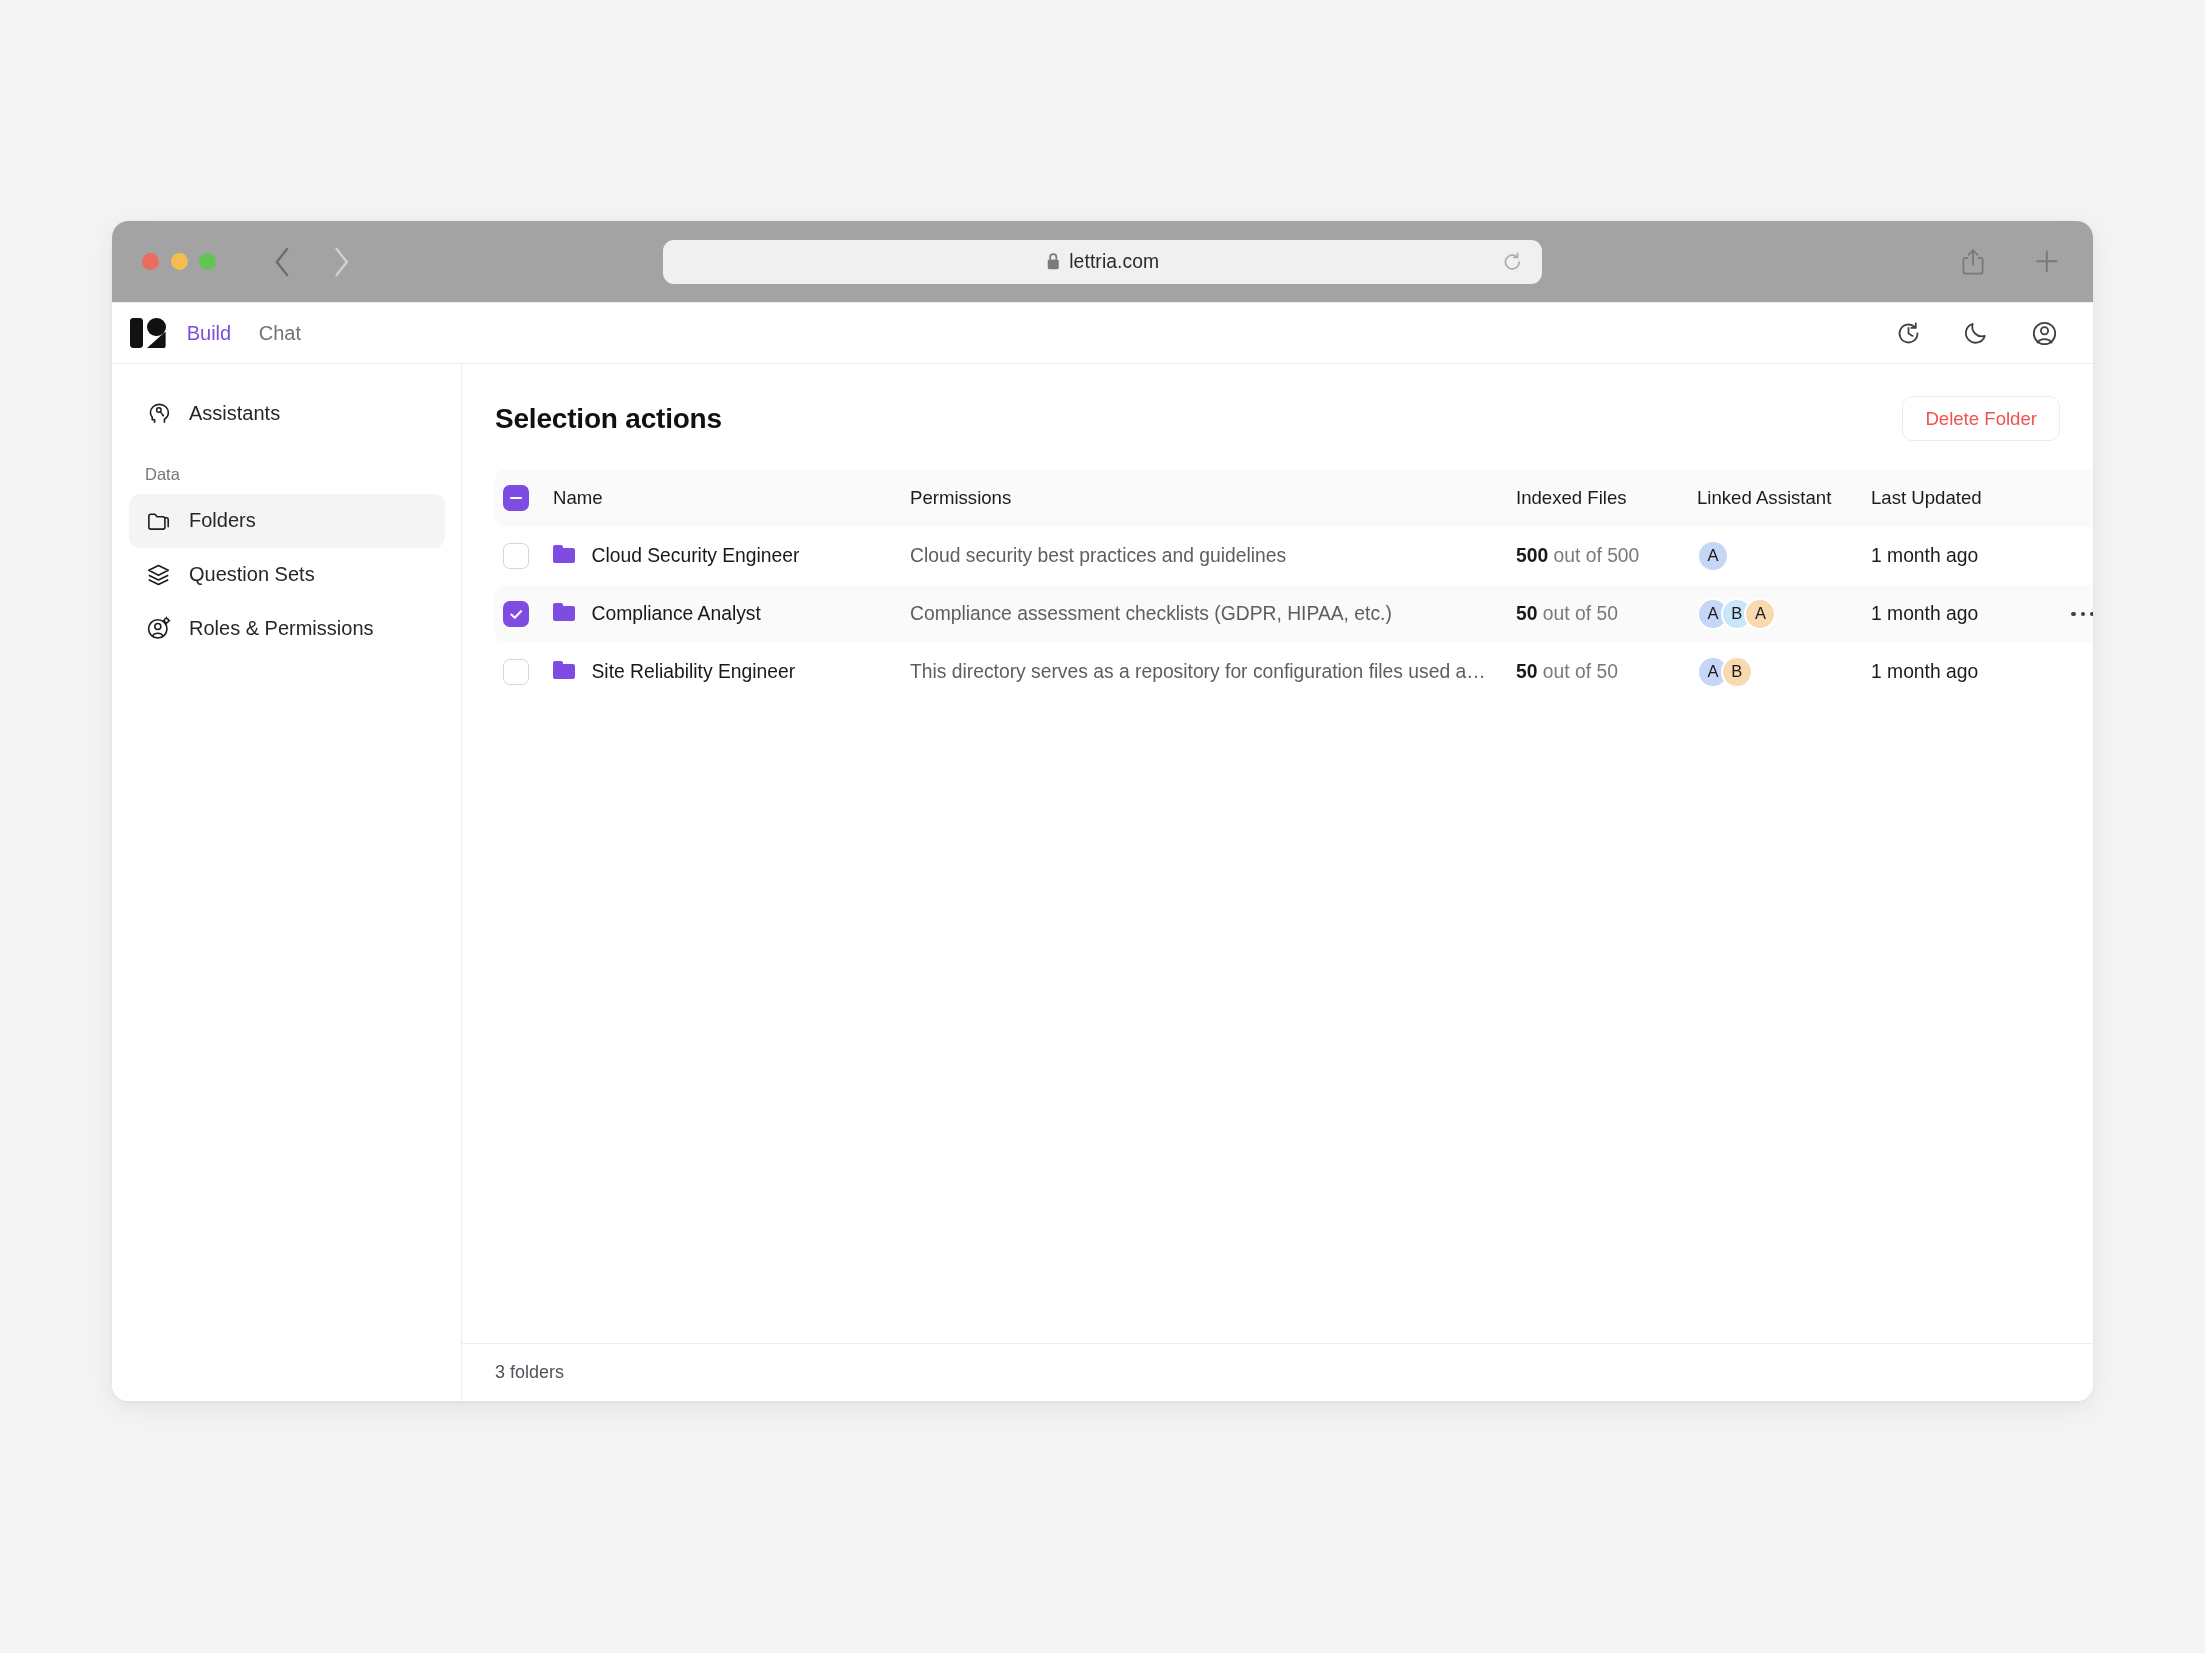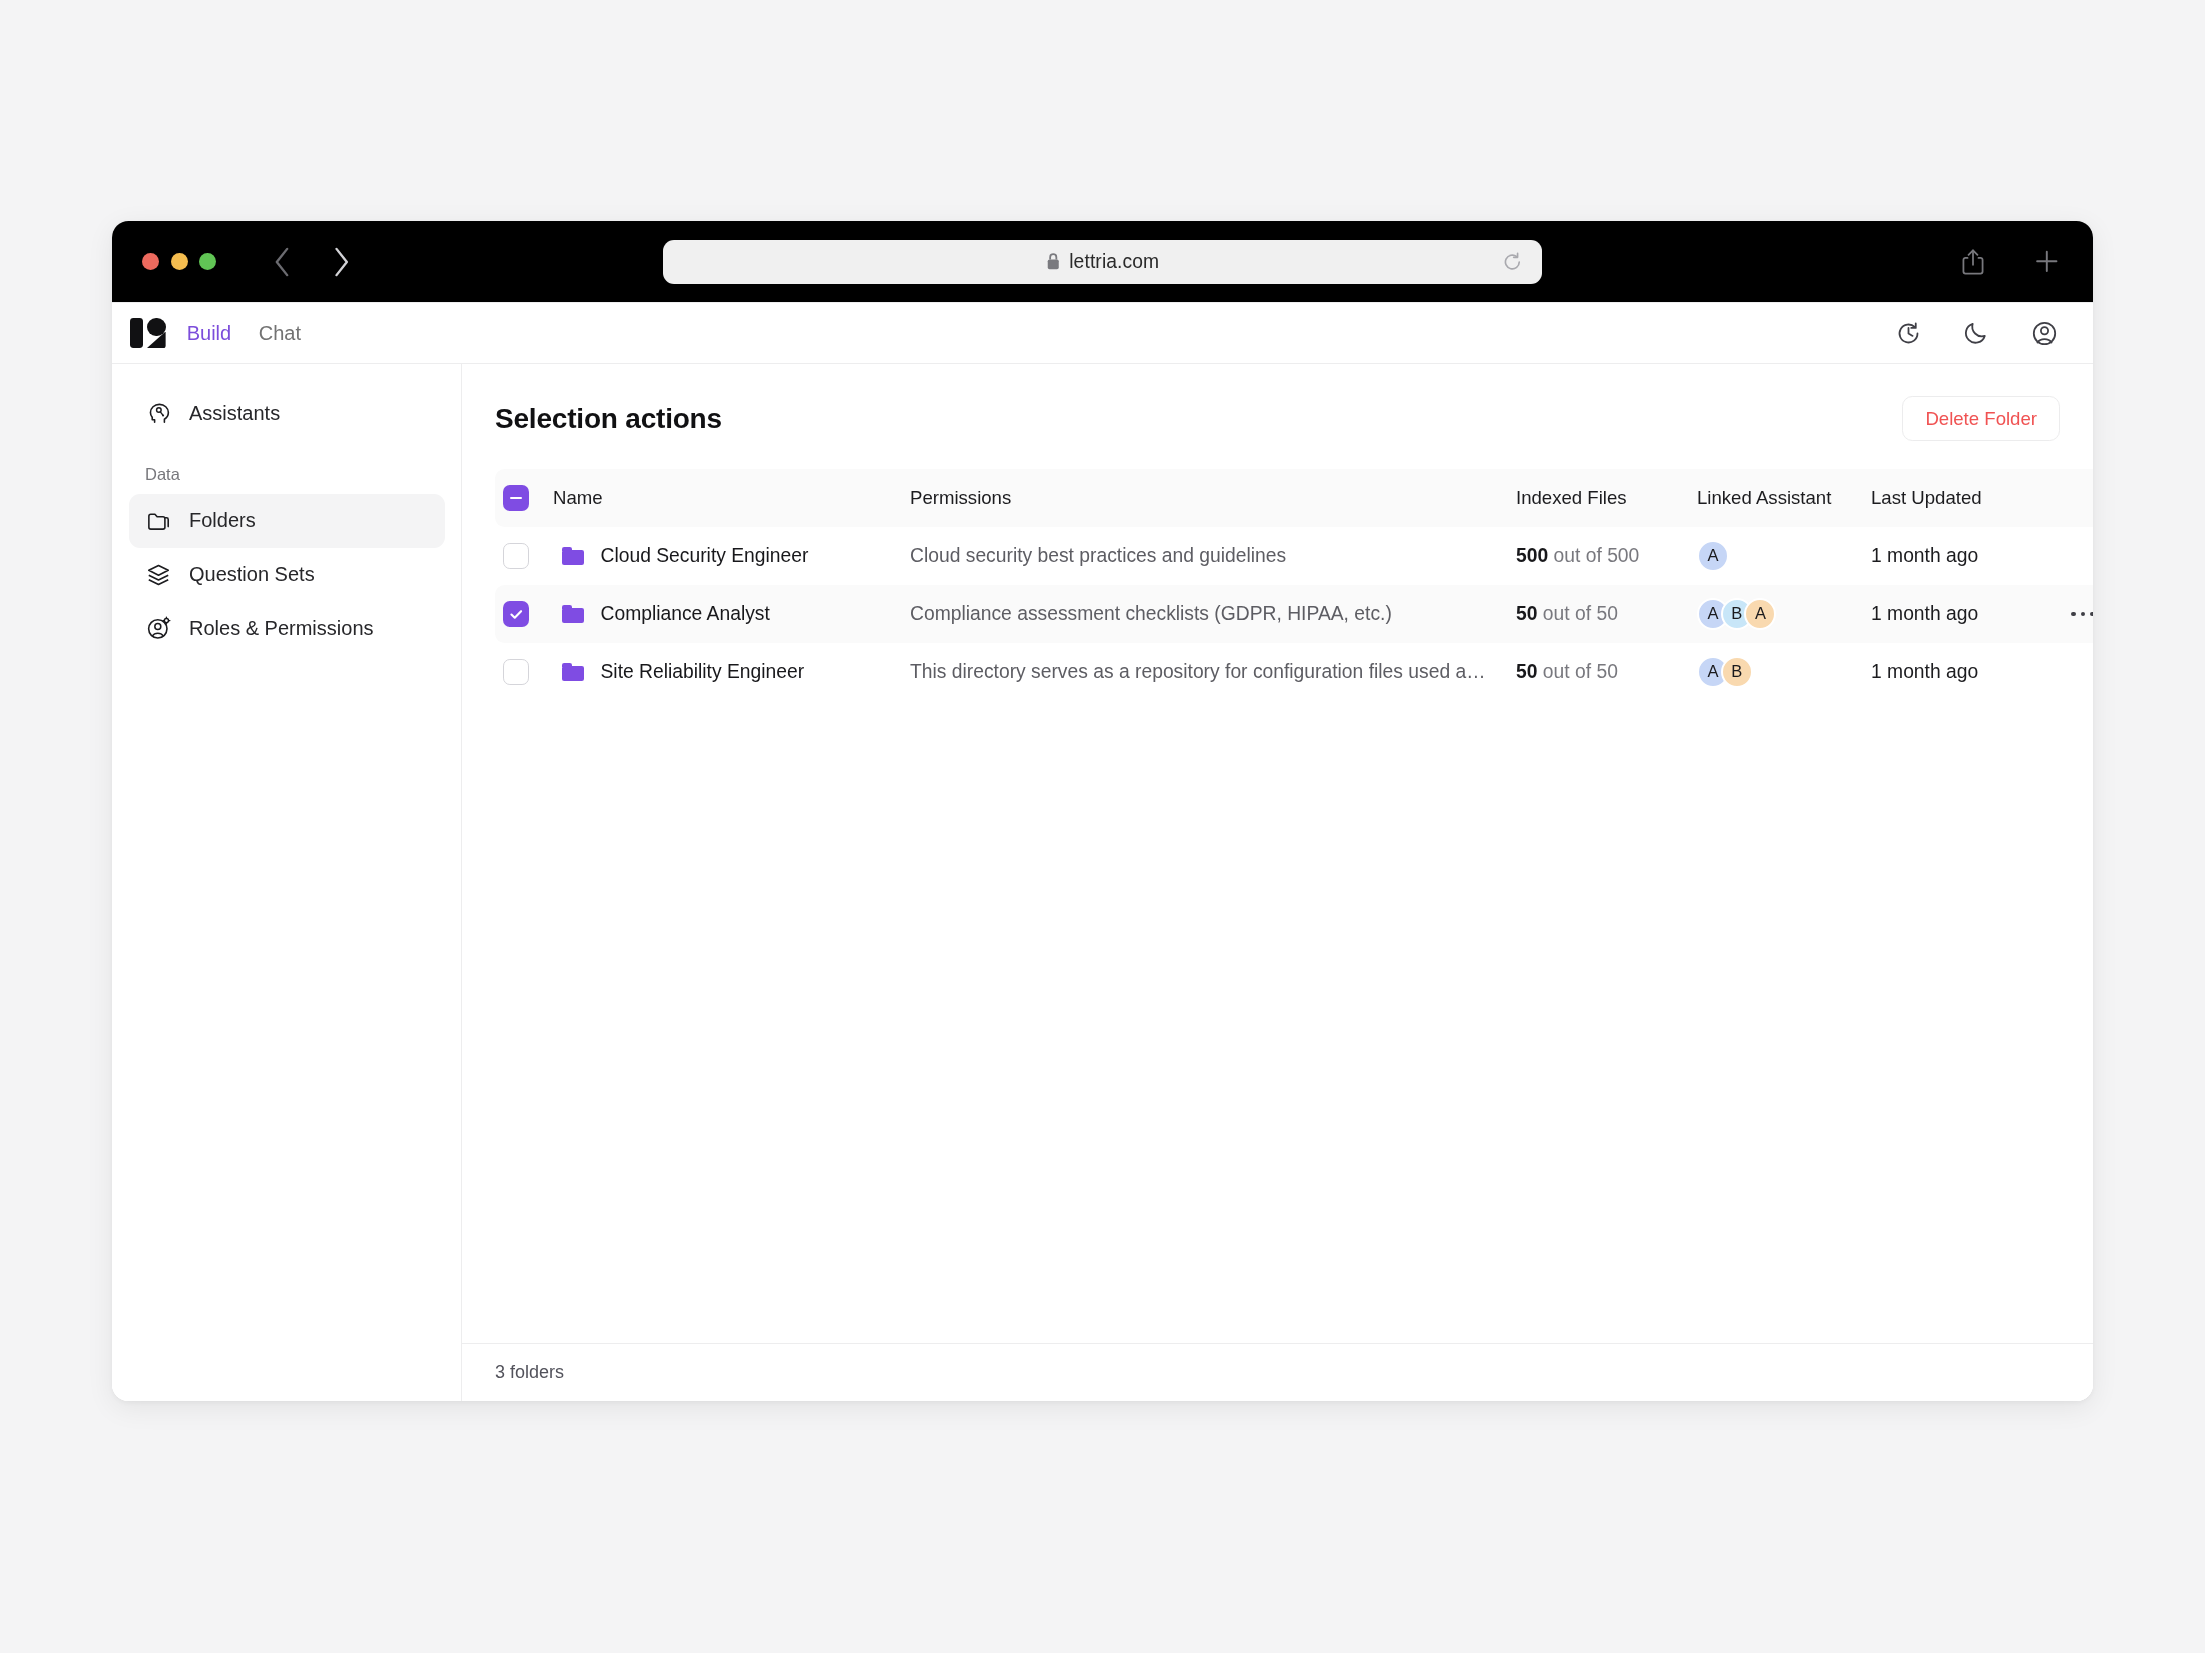"lettria.com" .browser-toolbar { background: #000000 -> #a3a3a3 }
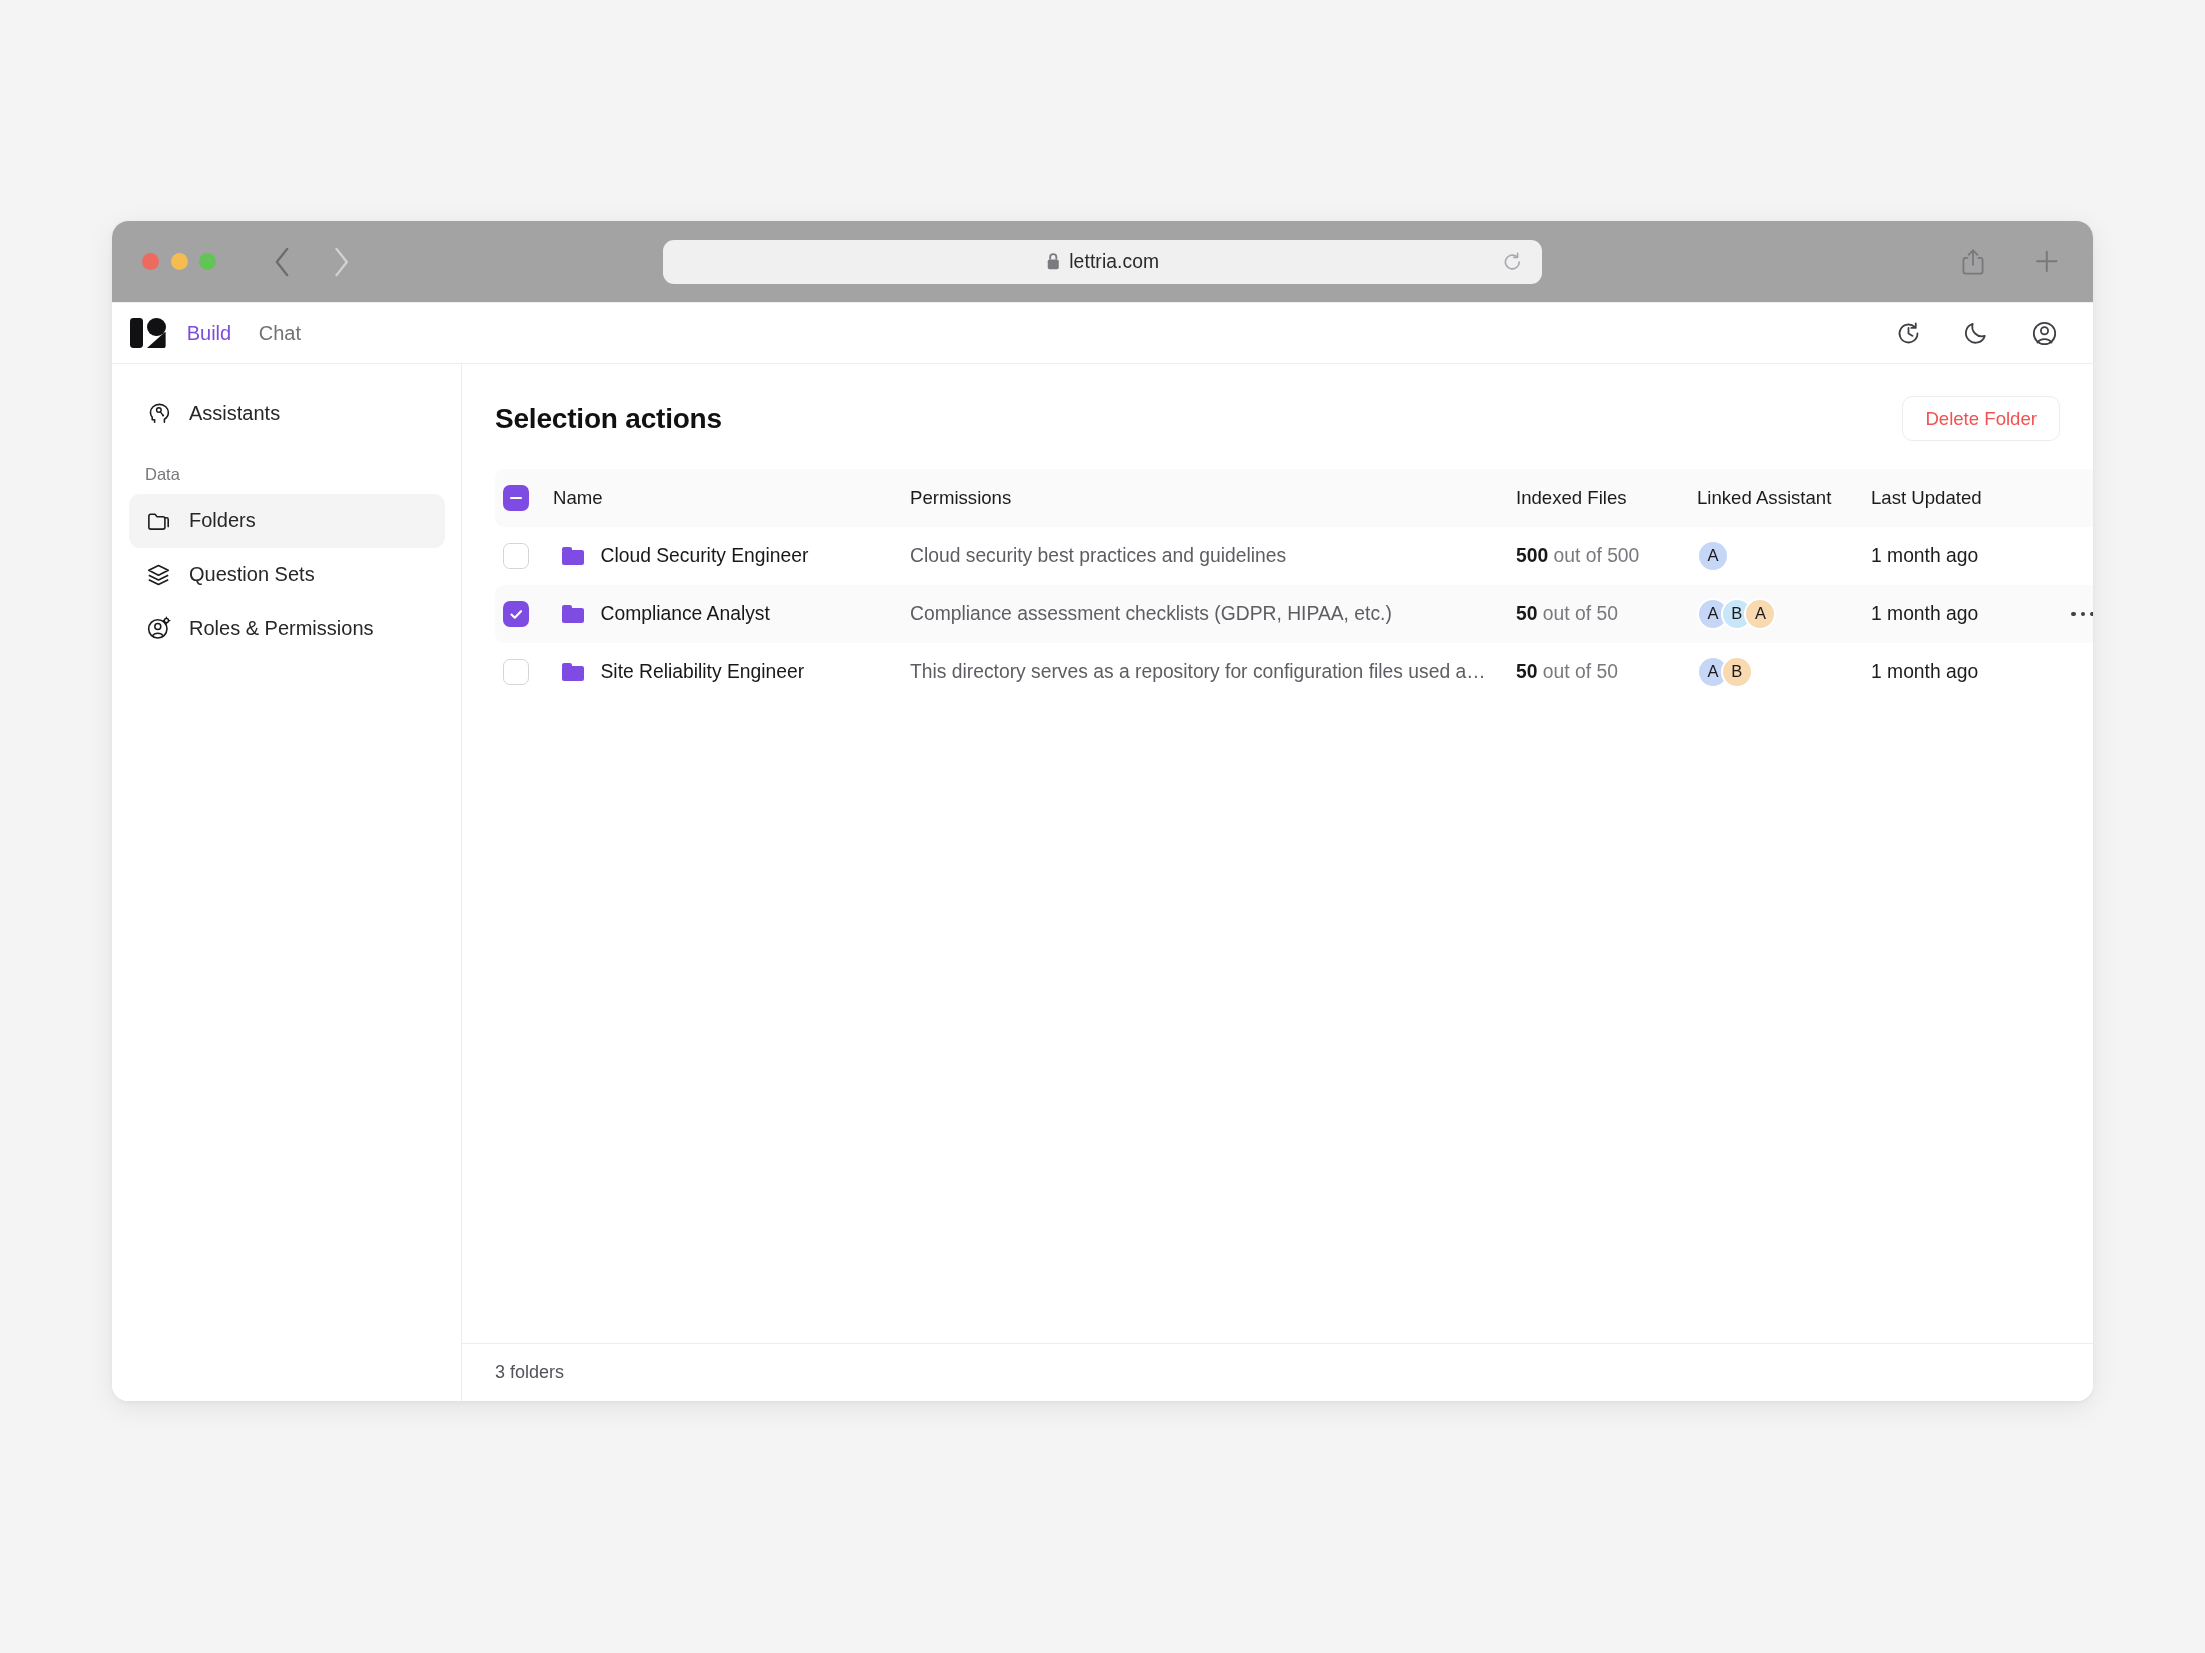"Cloud Security Engineer" .name-cell { align-items: center -> flex-start; margin-left: 9px -> none }
